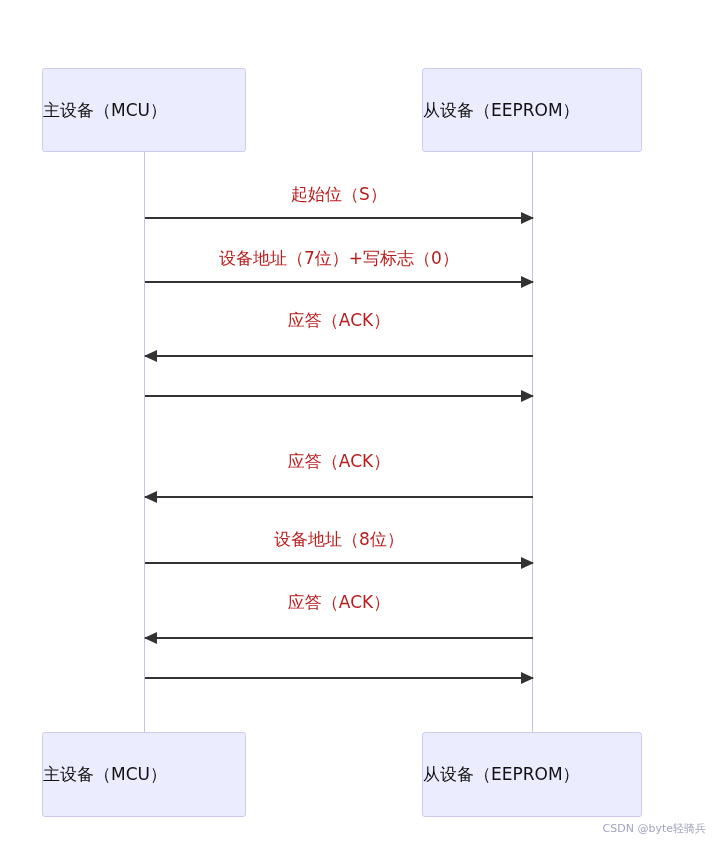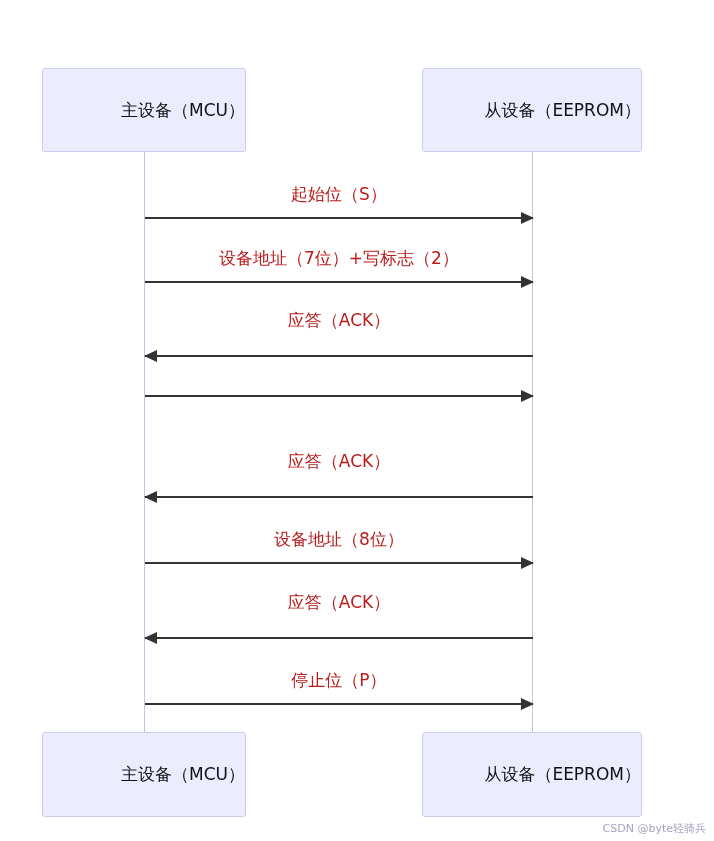"主设备（MCU）" .actor-box { justify-content: flex-end -> flex-start }
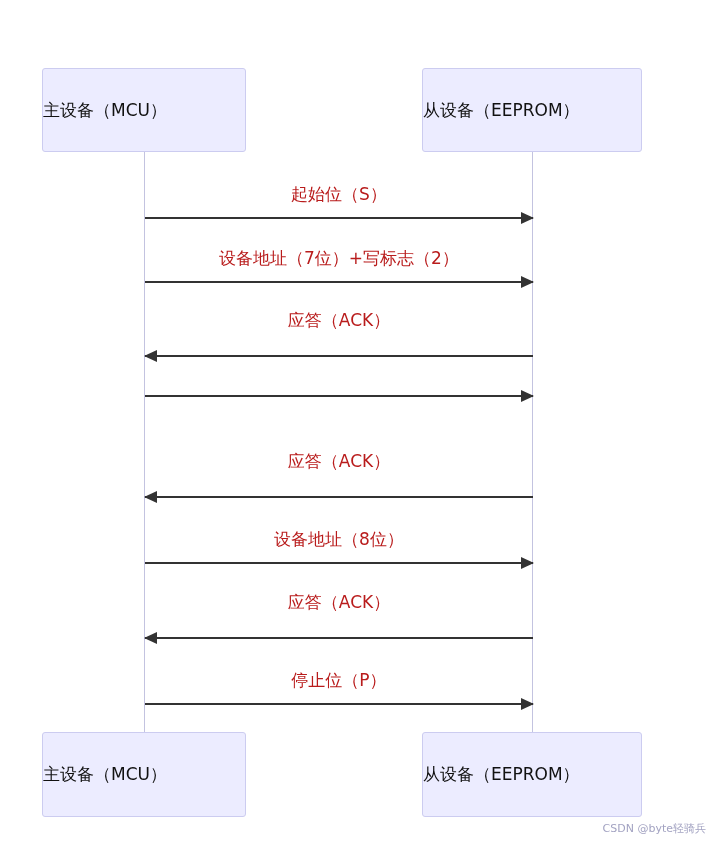"设备地址（7位）+写标志（2）" div.msg-label { text: 2 -> 0 }
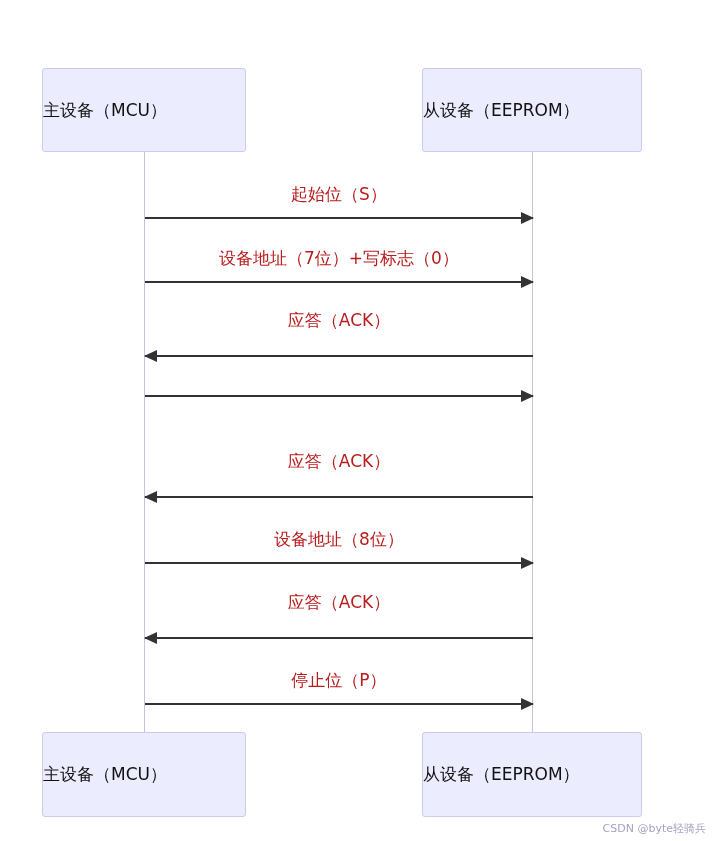"停止位（P）" div.msg-label { html: <div>停止位（P）</div> -> none }
